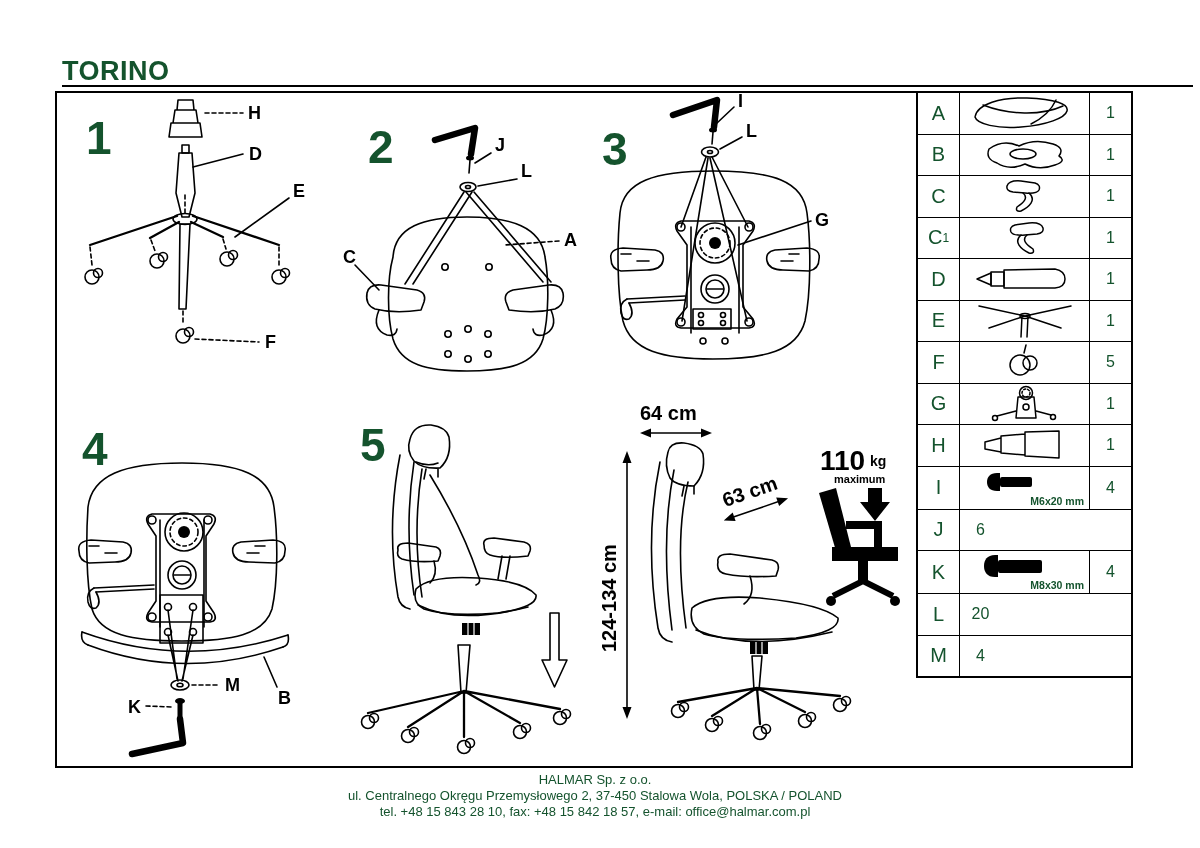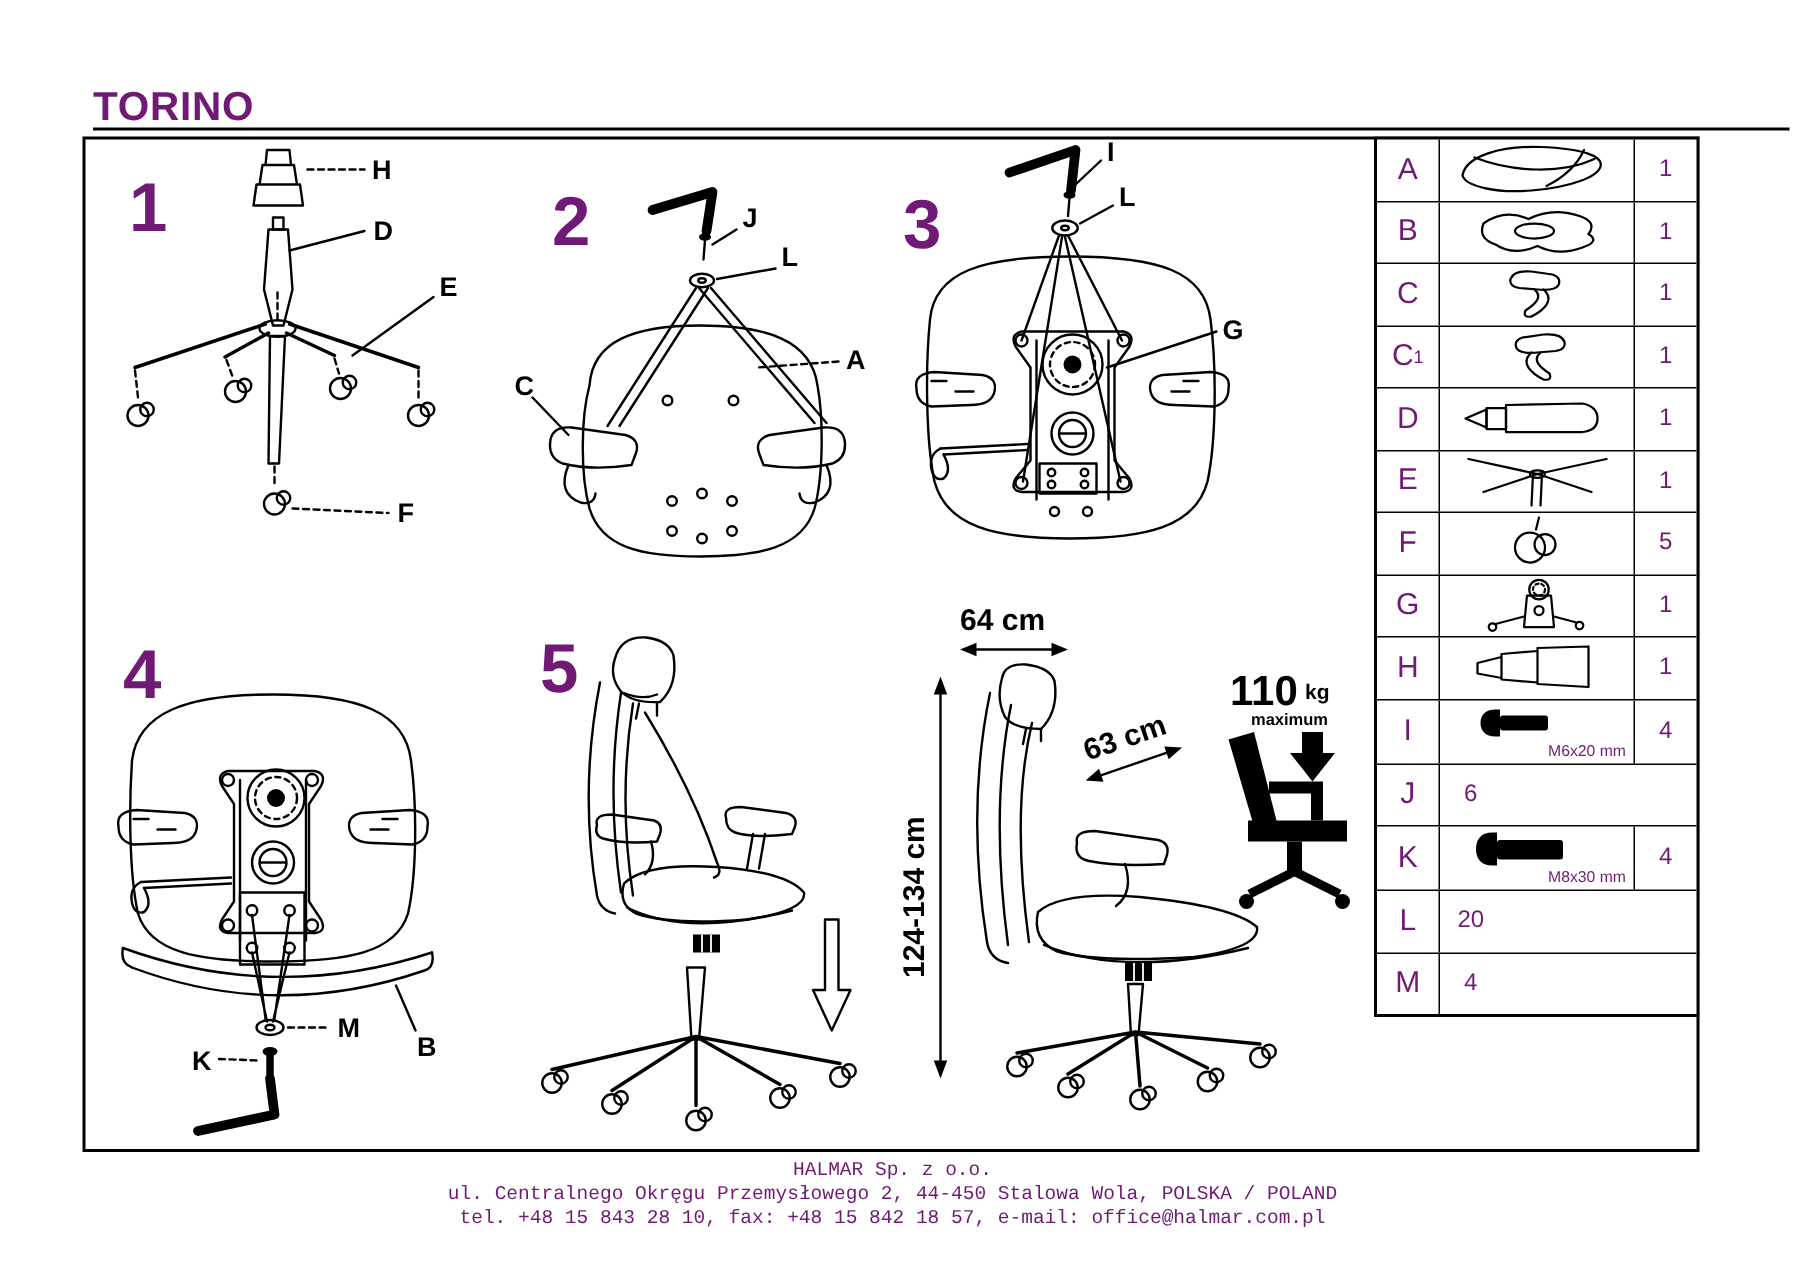"TORINO" .page { color: #701a75 -> #14532d }
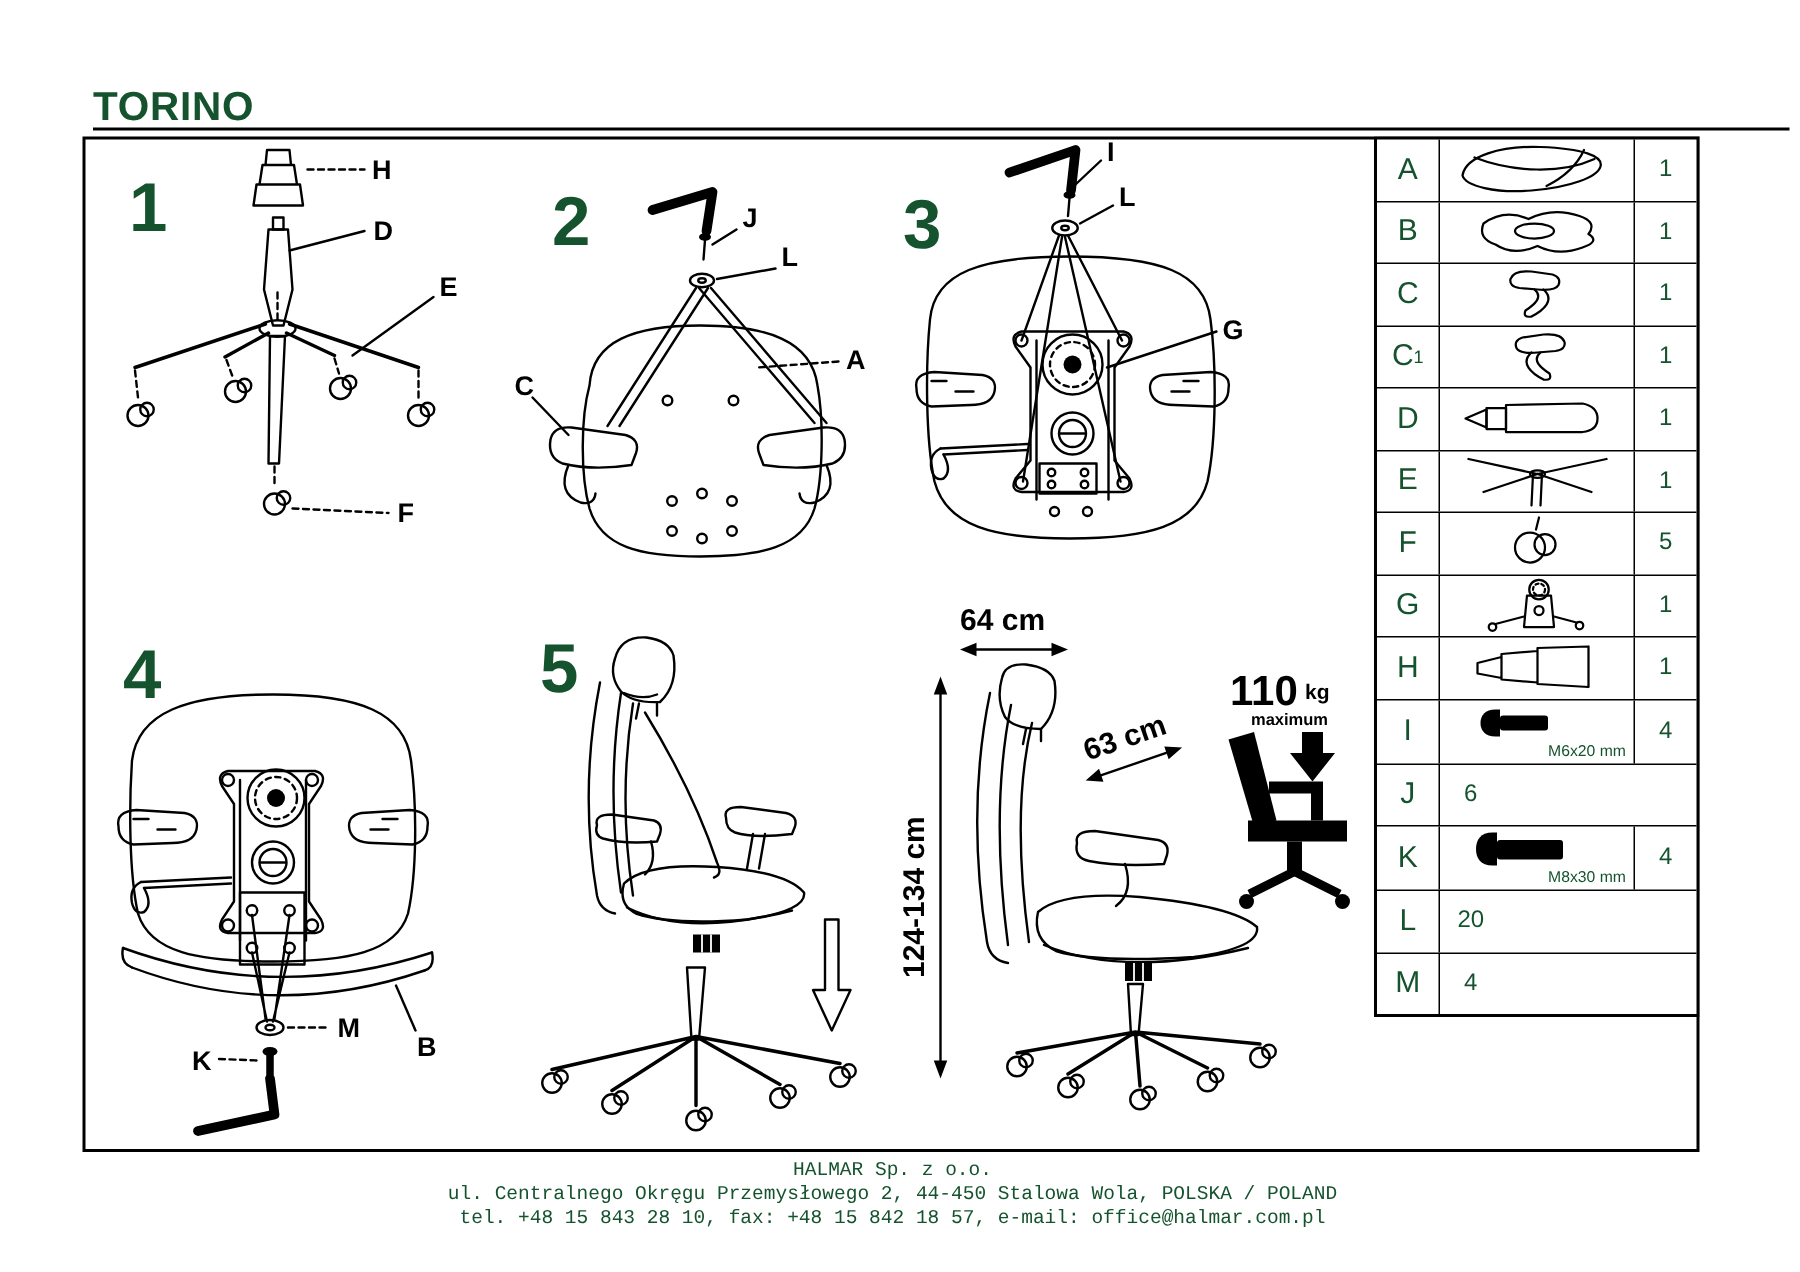"M6x20 mm" .pt-spec { font-weight: normal -> bold }
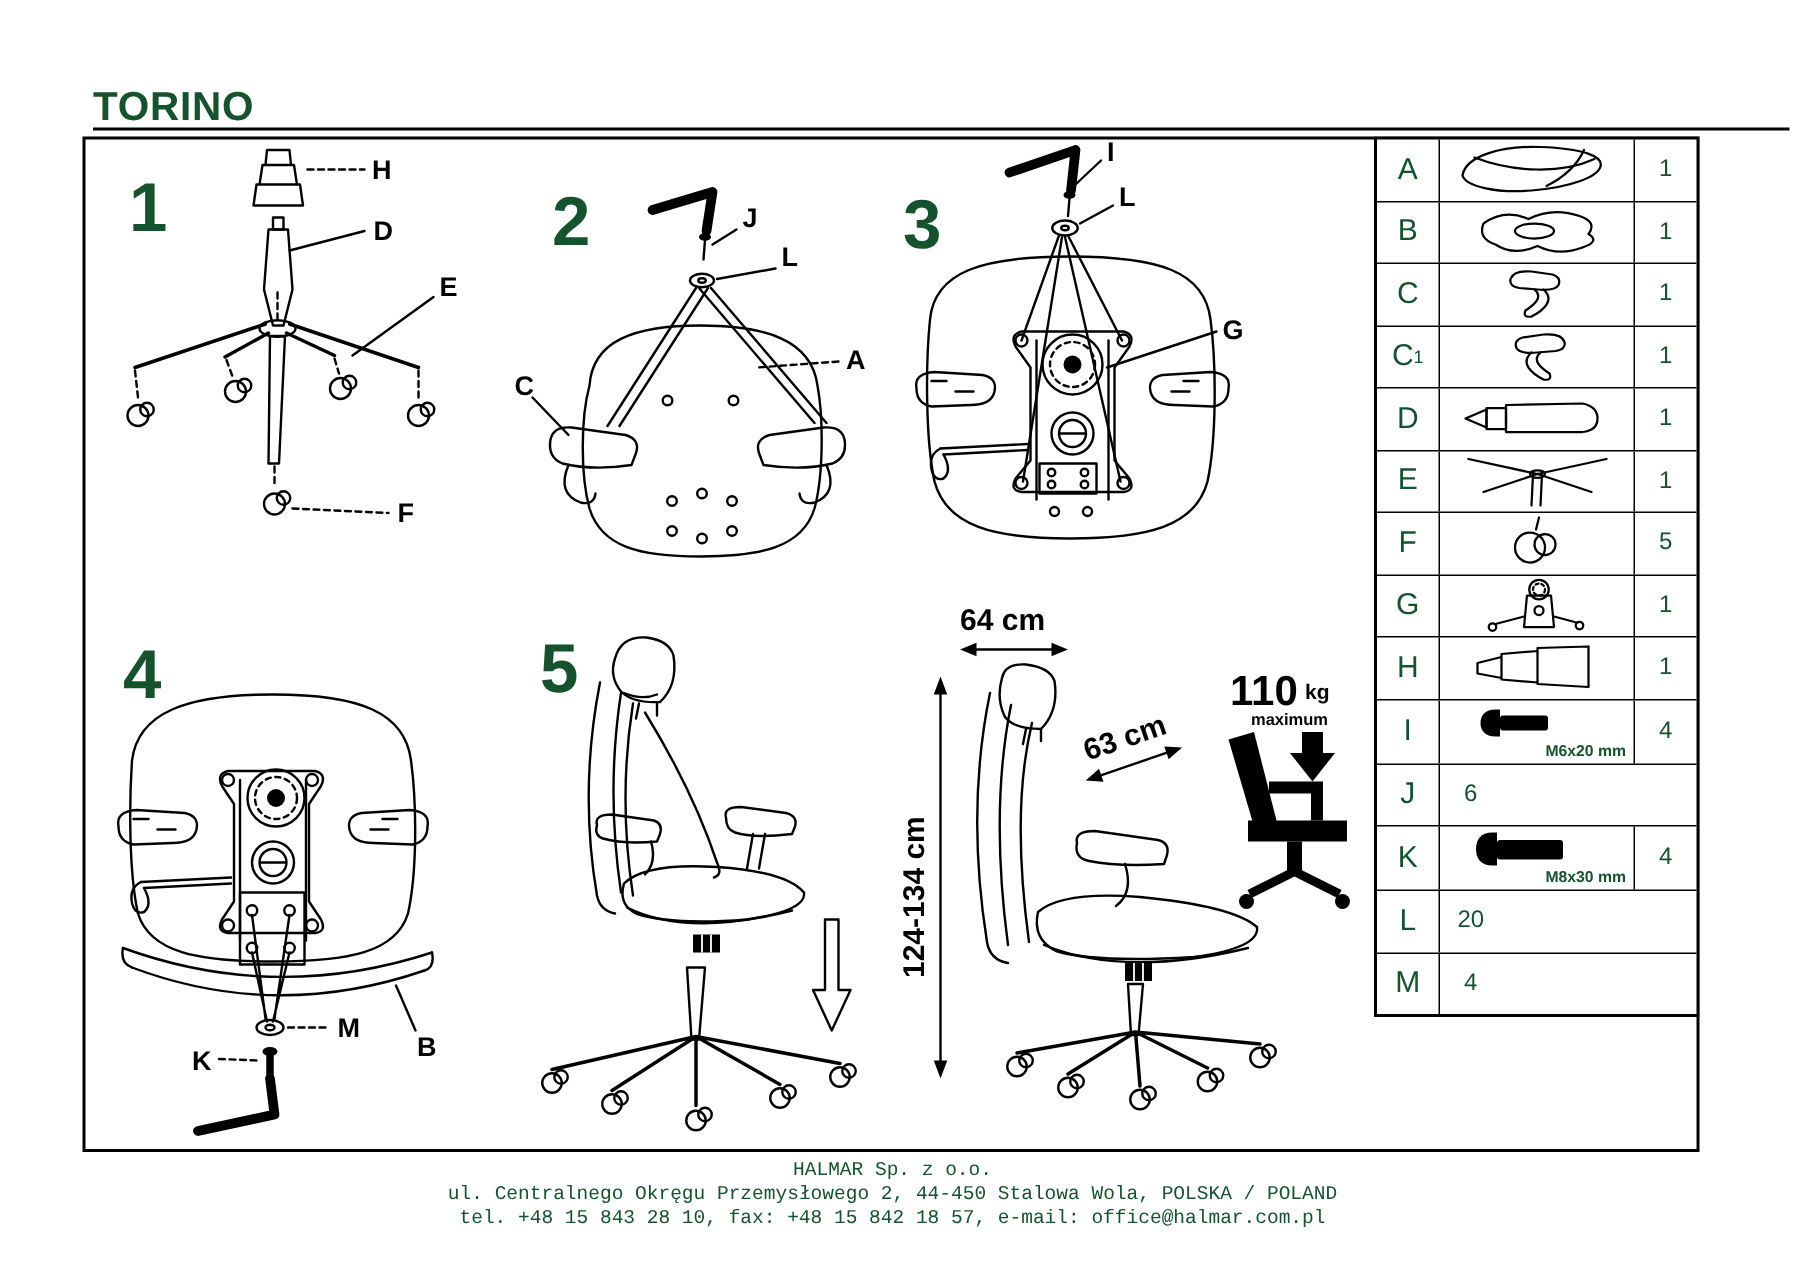"HALMAR Sp. z o.o." .footer { font-family: Liberation Mono, monospace -> none }
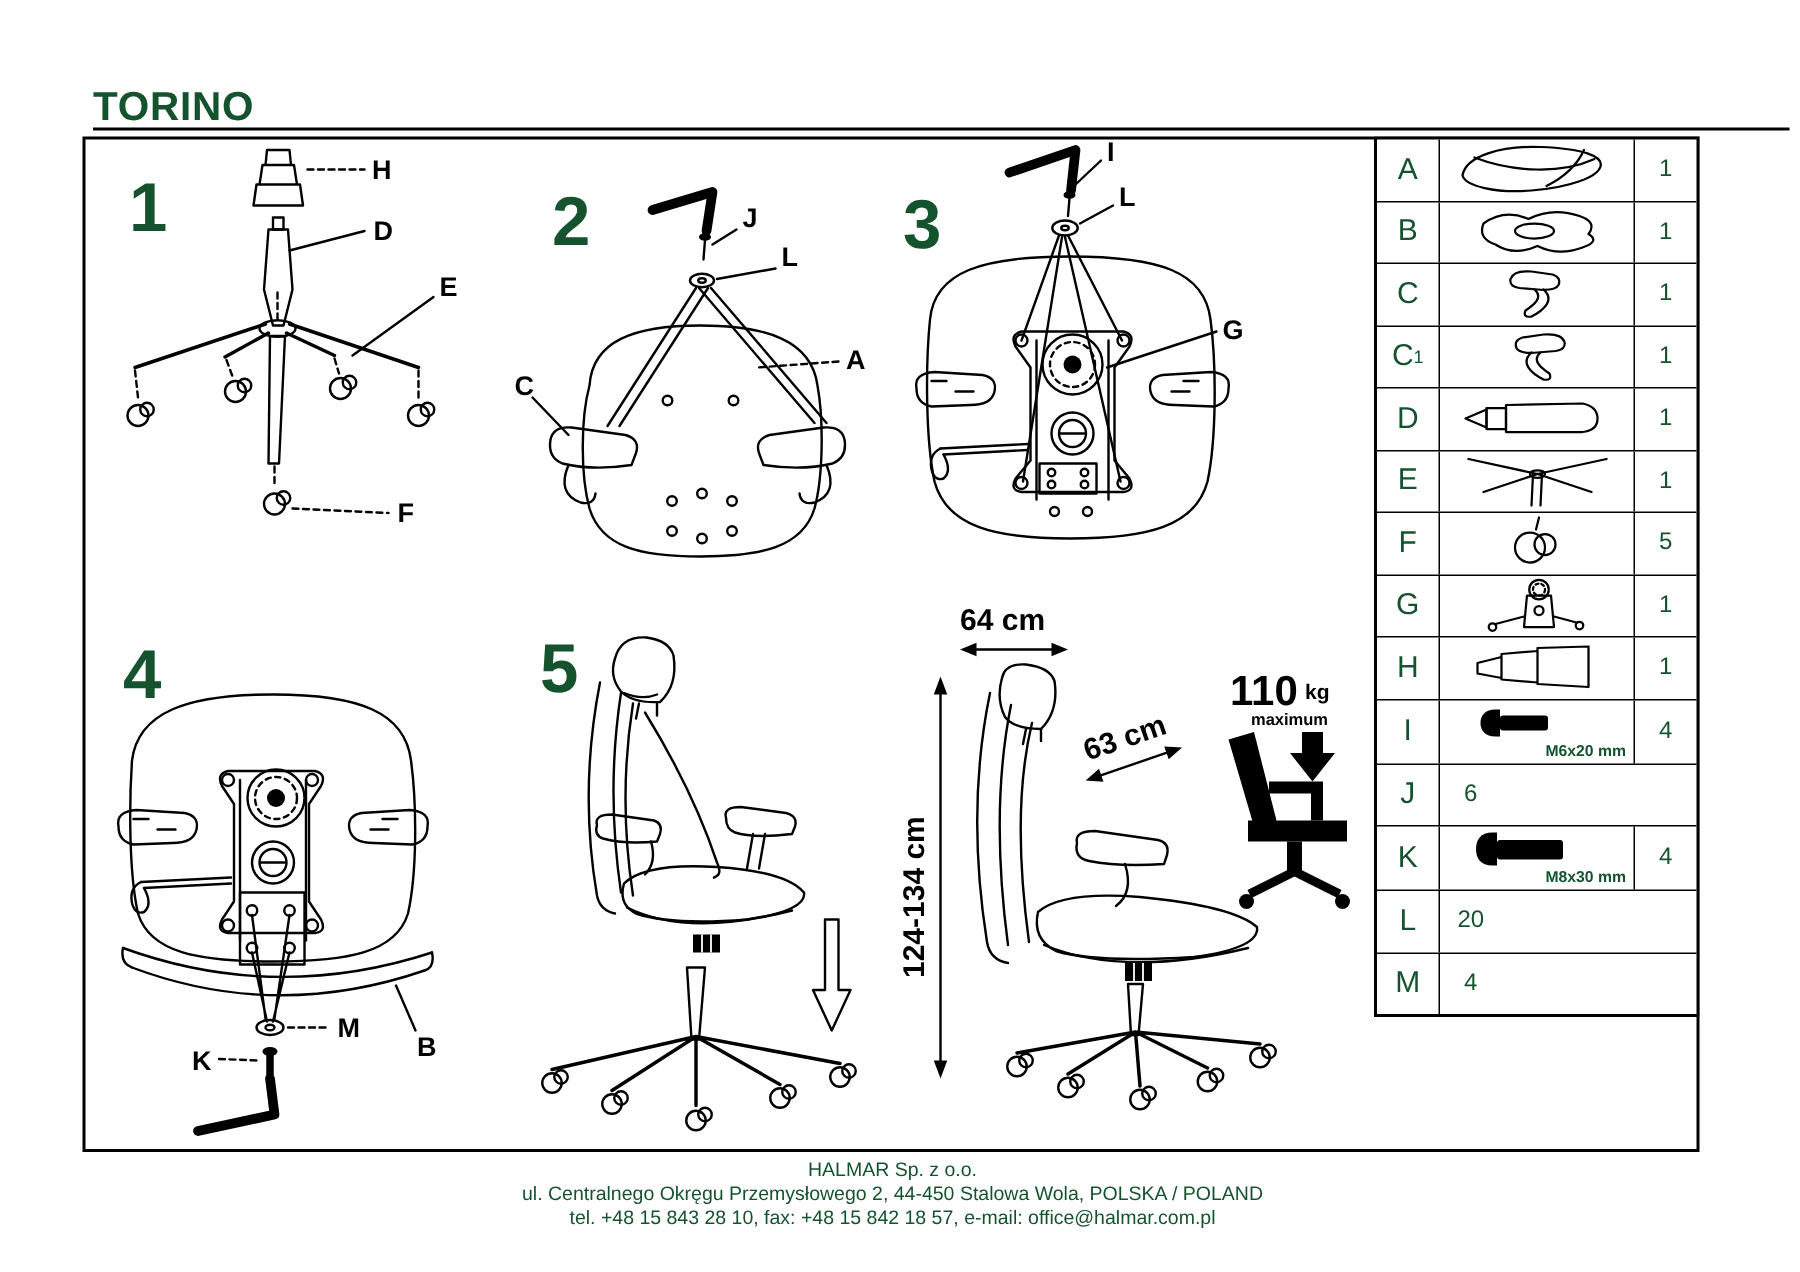"ul. Centralnego Okręgu Przemysłowego 2," div { text: 44-450 -> 37-450 }
